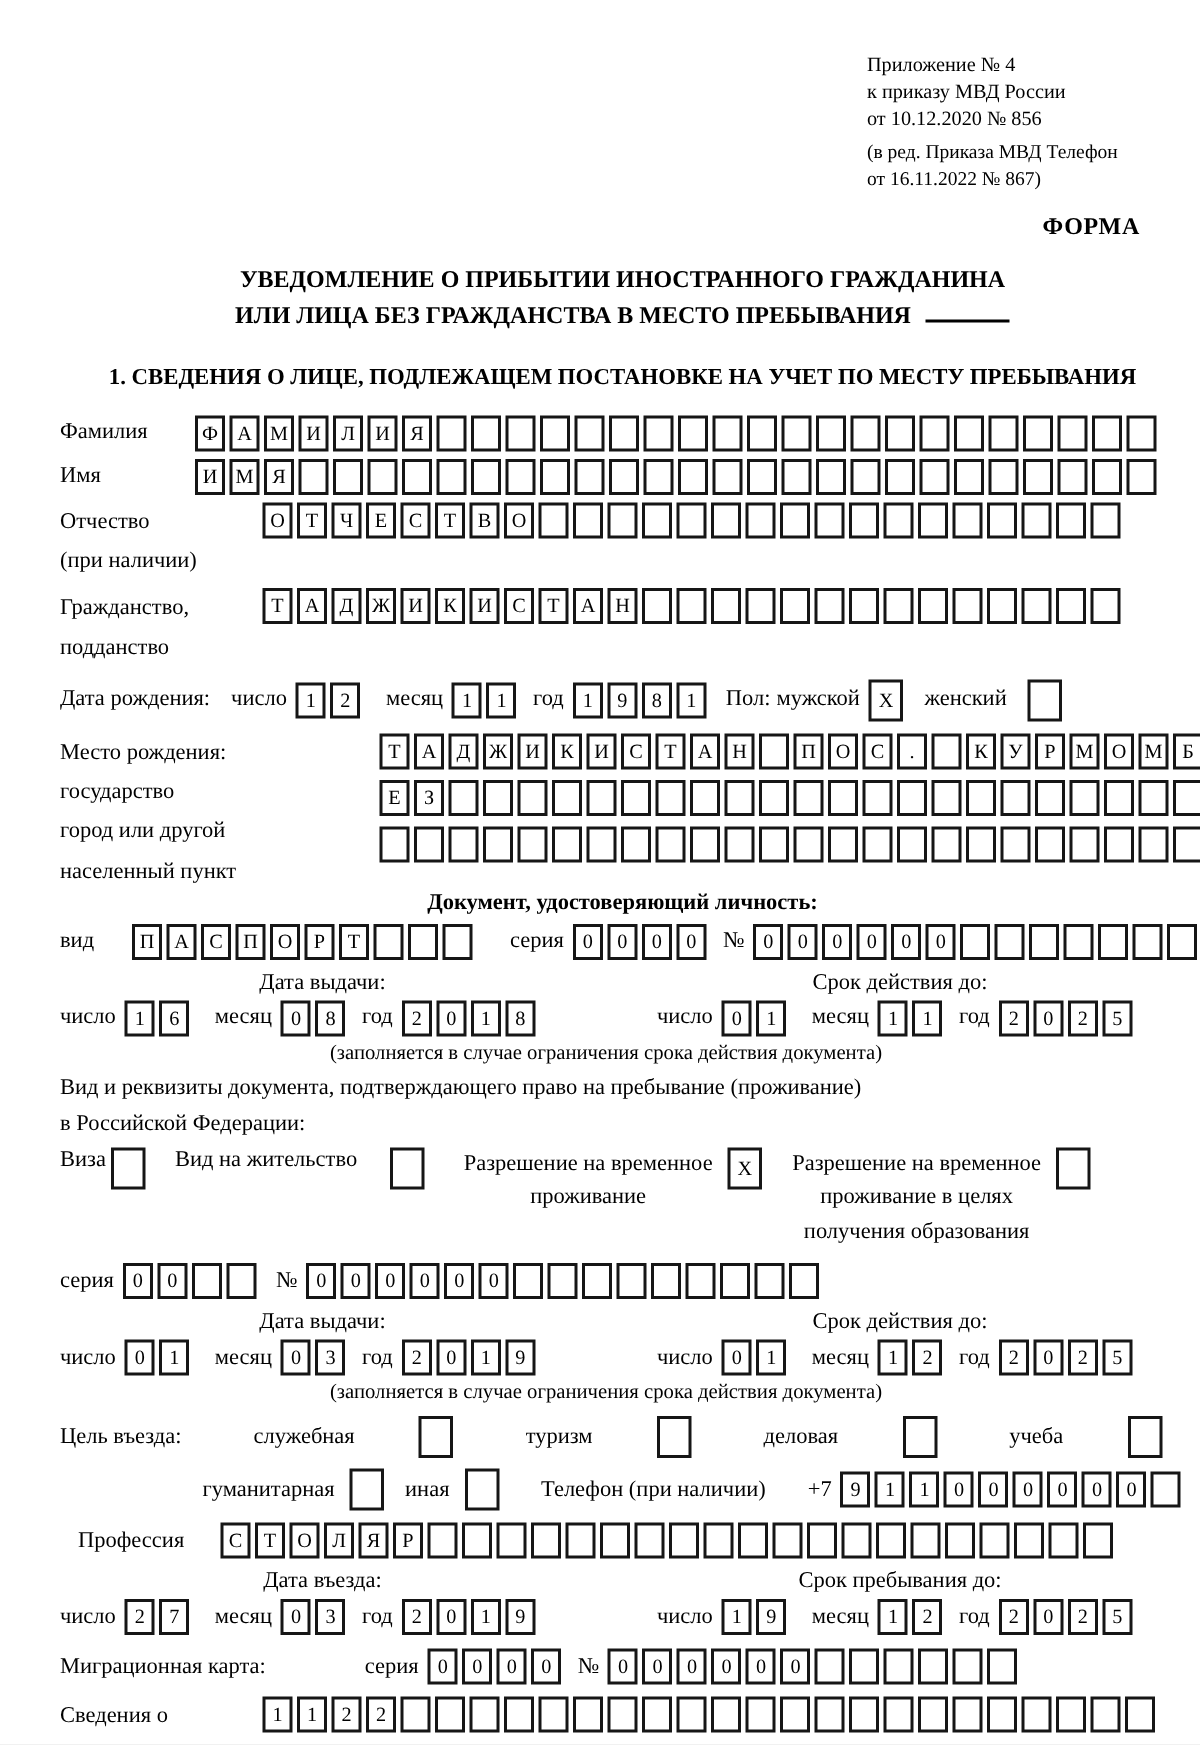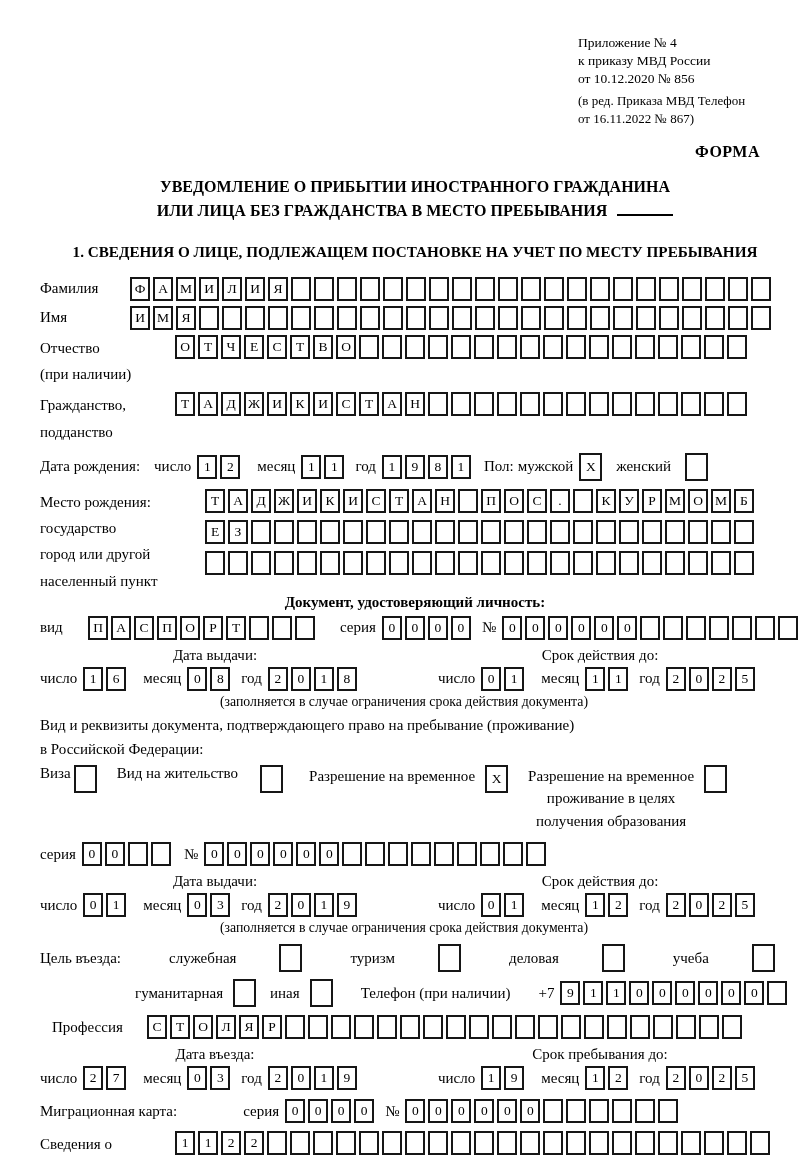"Место рождения:" div.row { gap: none -> 48px }
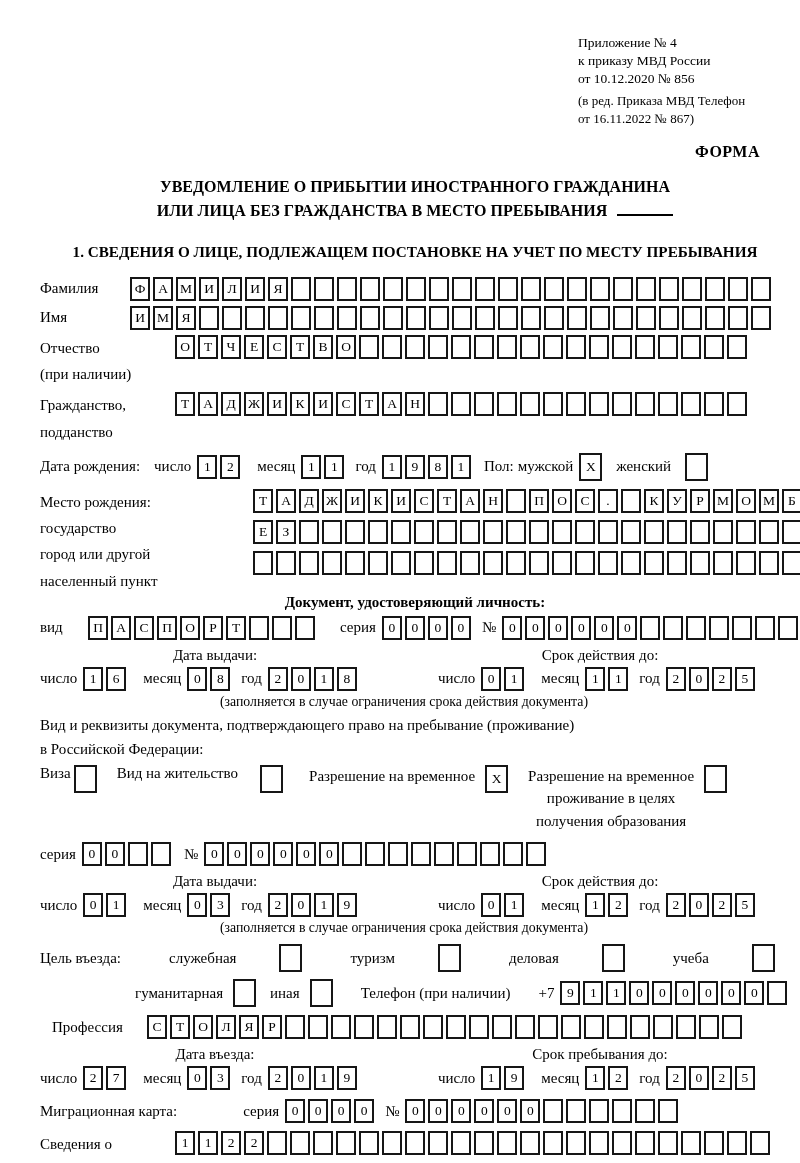"проживание" div { html: none -> <div>проживание</div> }
